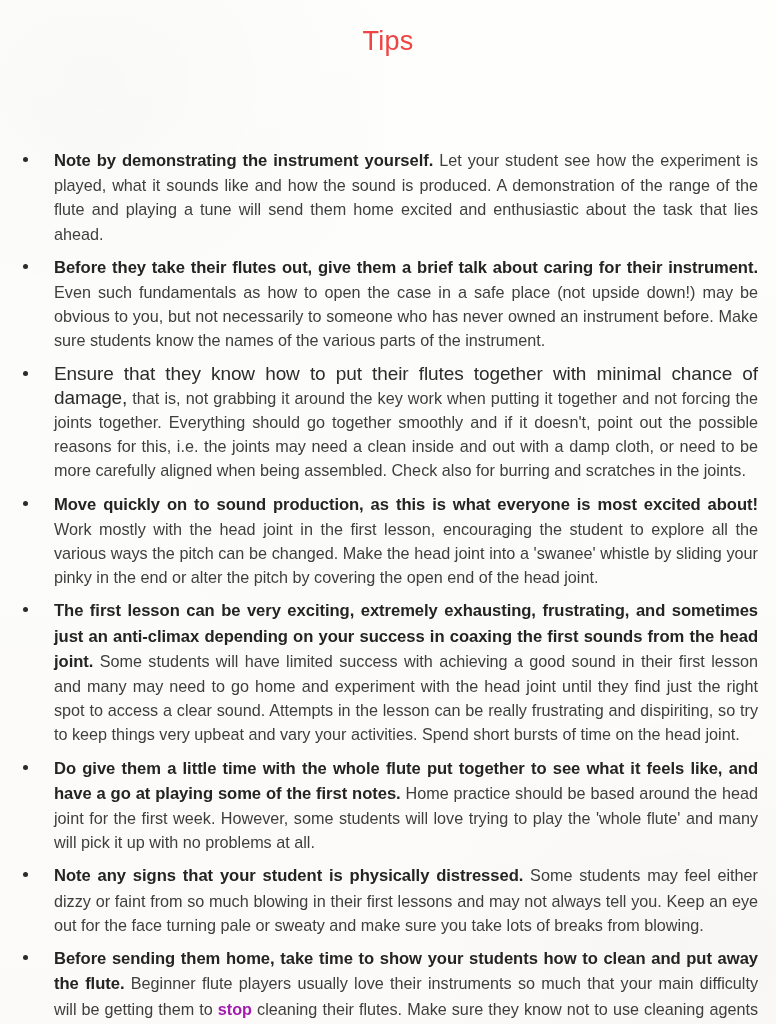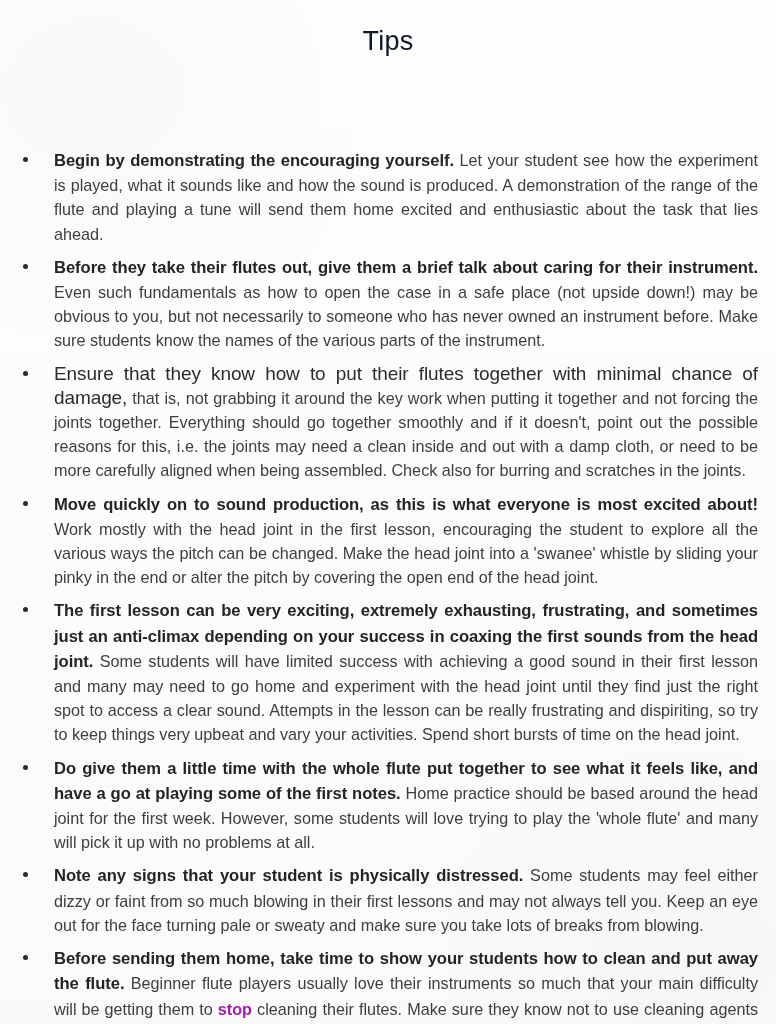"Tips" .page-title { color: #0f172a -> #ef4444 }
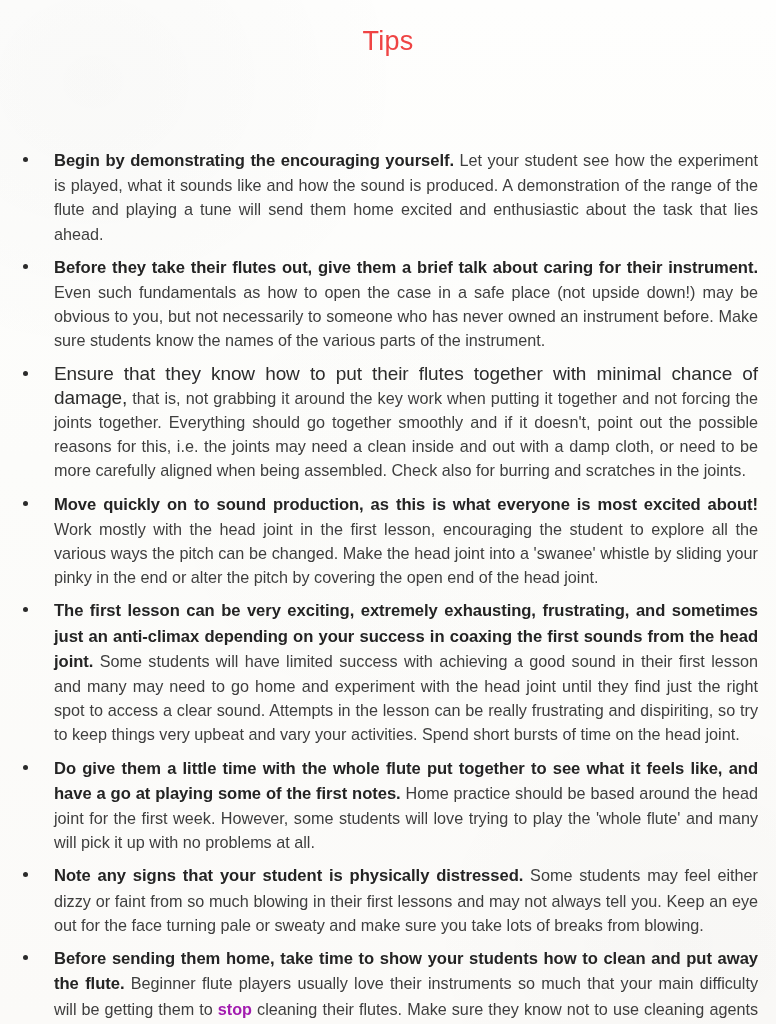"Begin by demonstrating the encouraging" span.lead-bold { text: Begin by demonstrating the encouraging -> Note by demonstrating the instrument }
